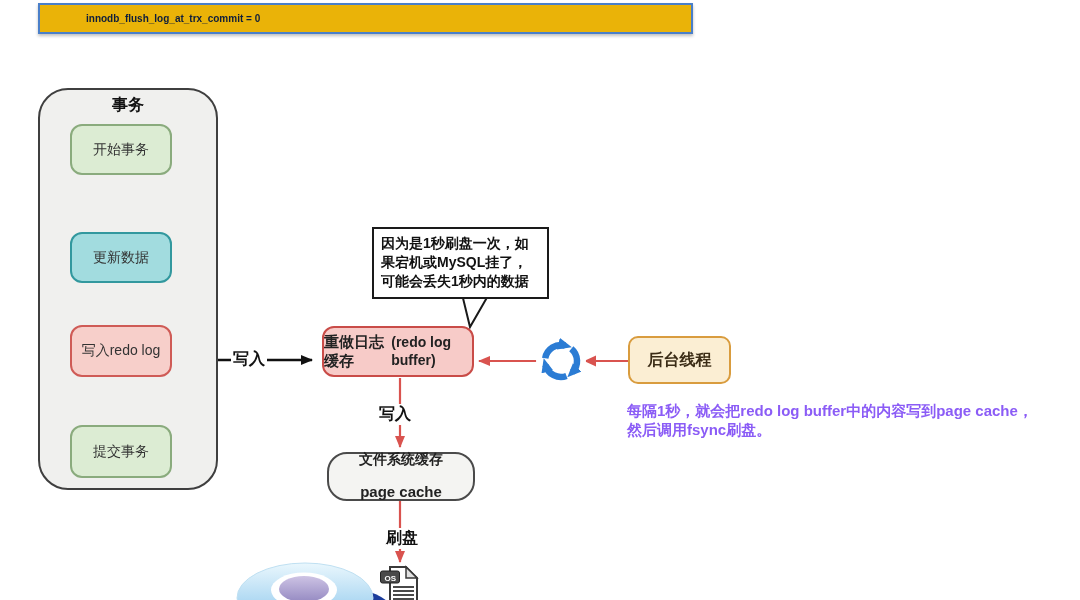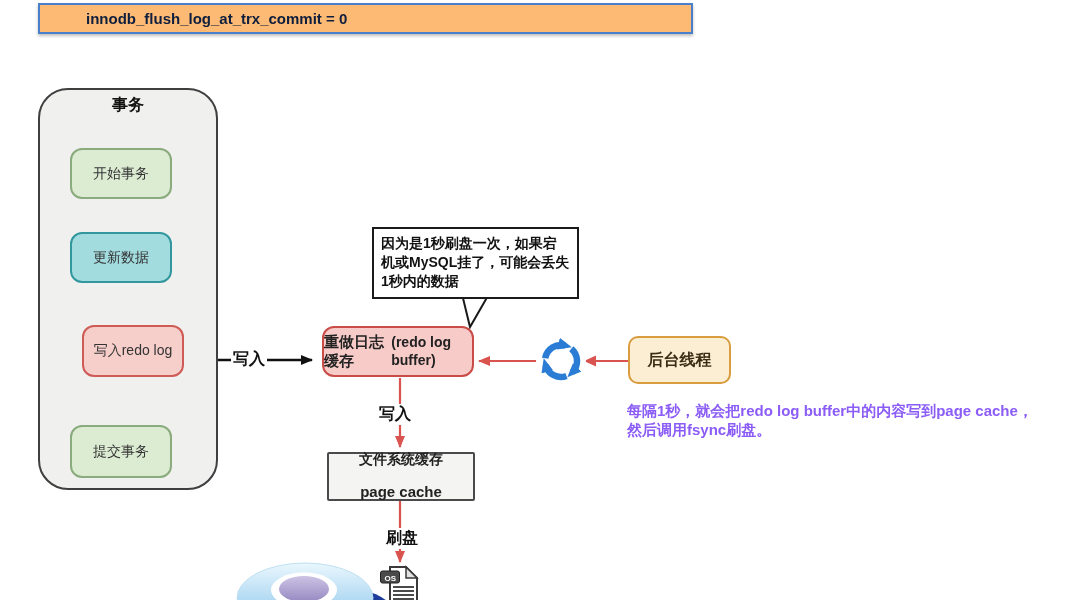"innodb_flush_log_at_trx_commit = 0" #banner { background: #fdba74 -> #eab308; font-size: 15px -> 10px }
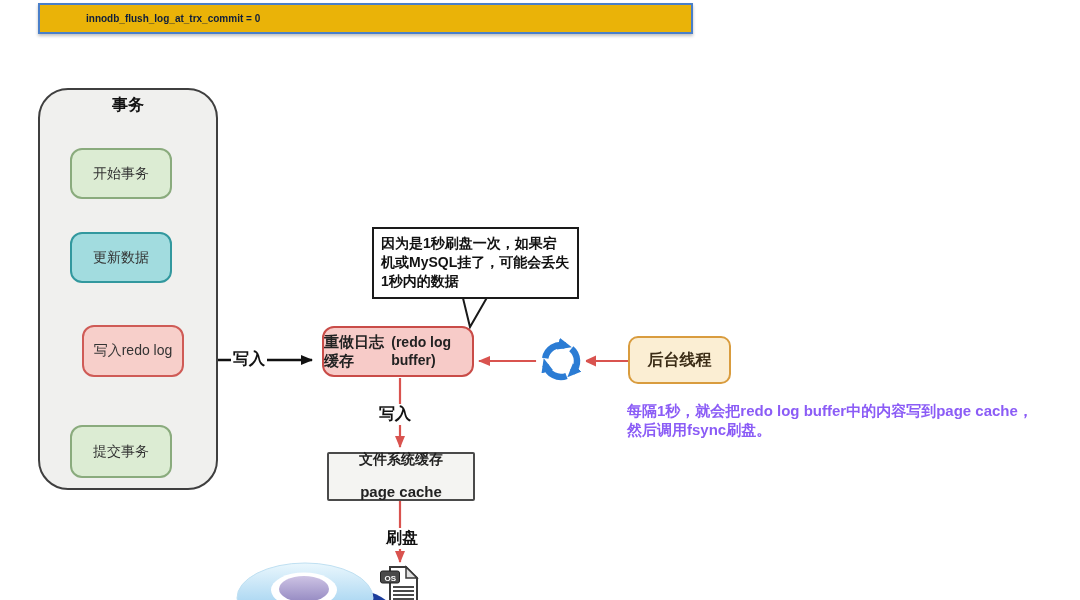"开始事务" #step-0 { margin-top: 24px -> none }
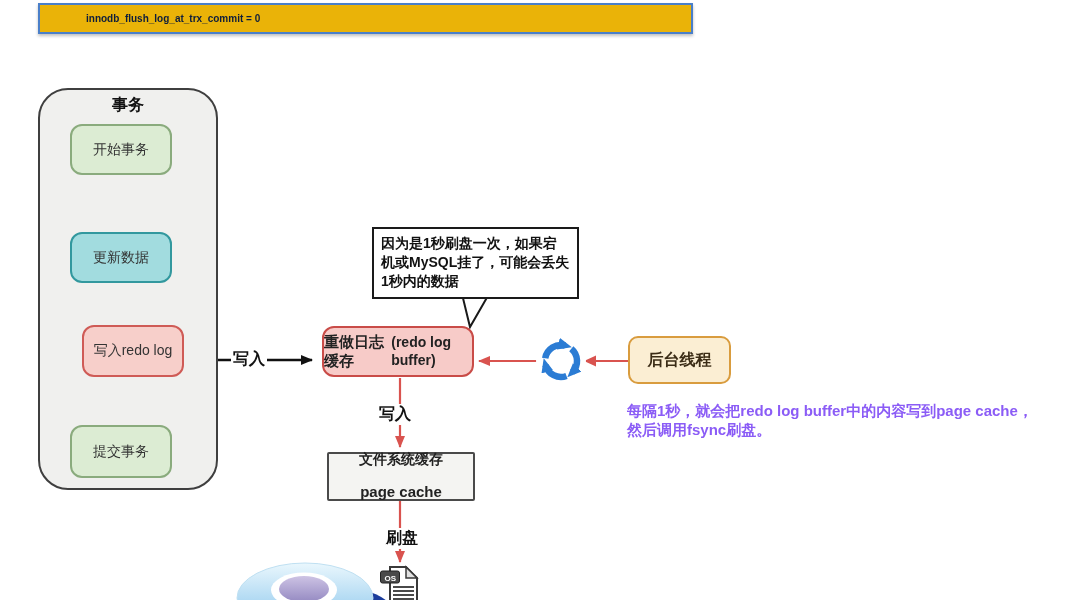"因为是1秒刷盘一次，如果宕机或MySQL挂了，可能会丢失1秒内的数据" #callout { width: 207px -> 177px }
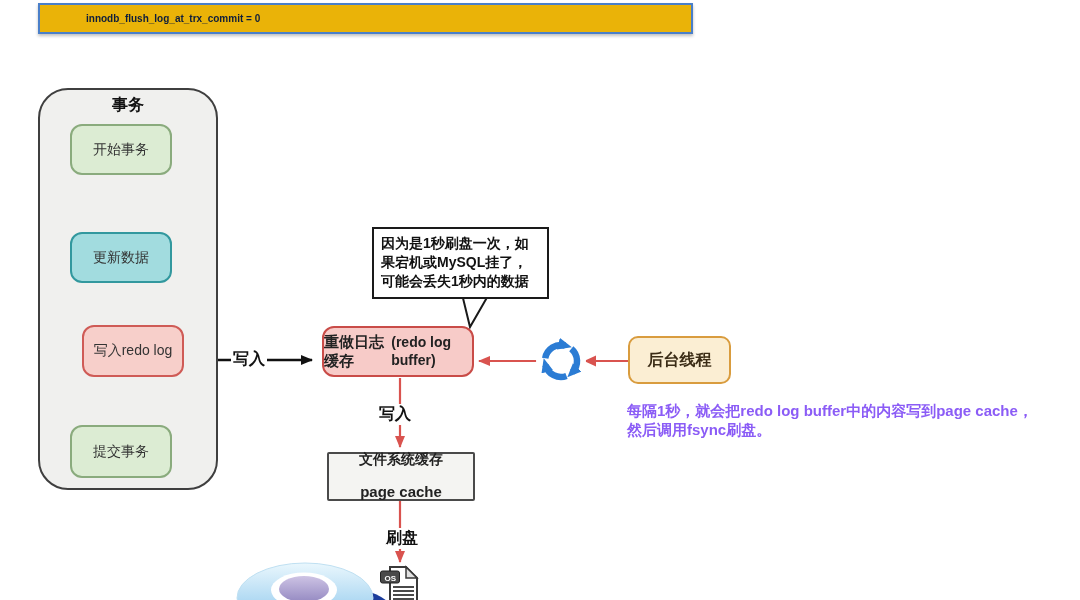"写入redo log" .step.pink { margin-left: 12px -> none }
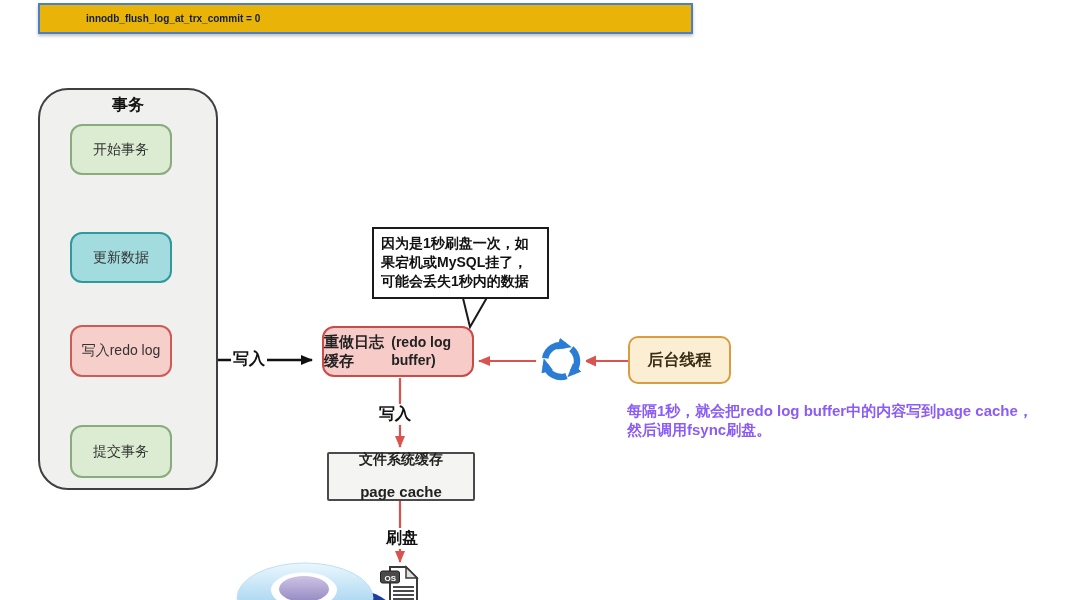"文件系统缓存" #page-cache { border-radius: 2px -> 20px }
